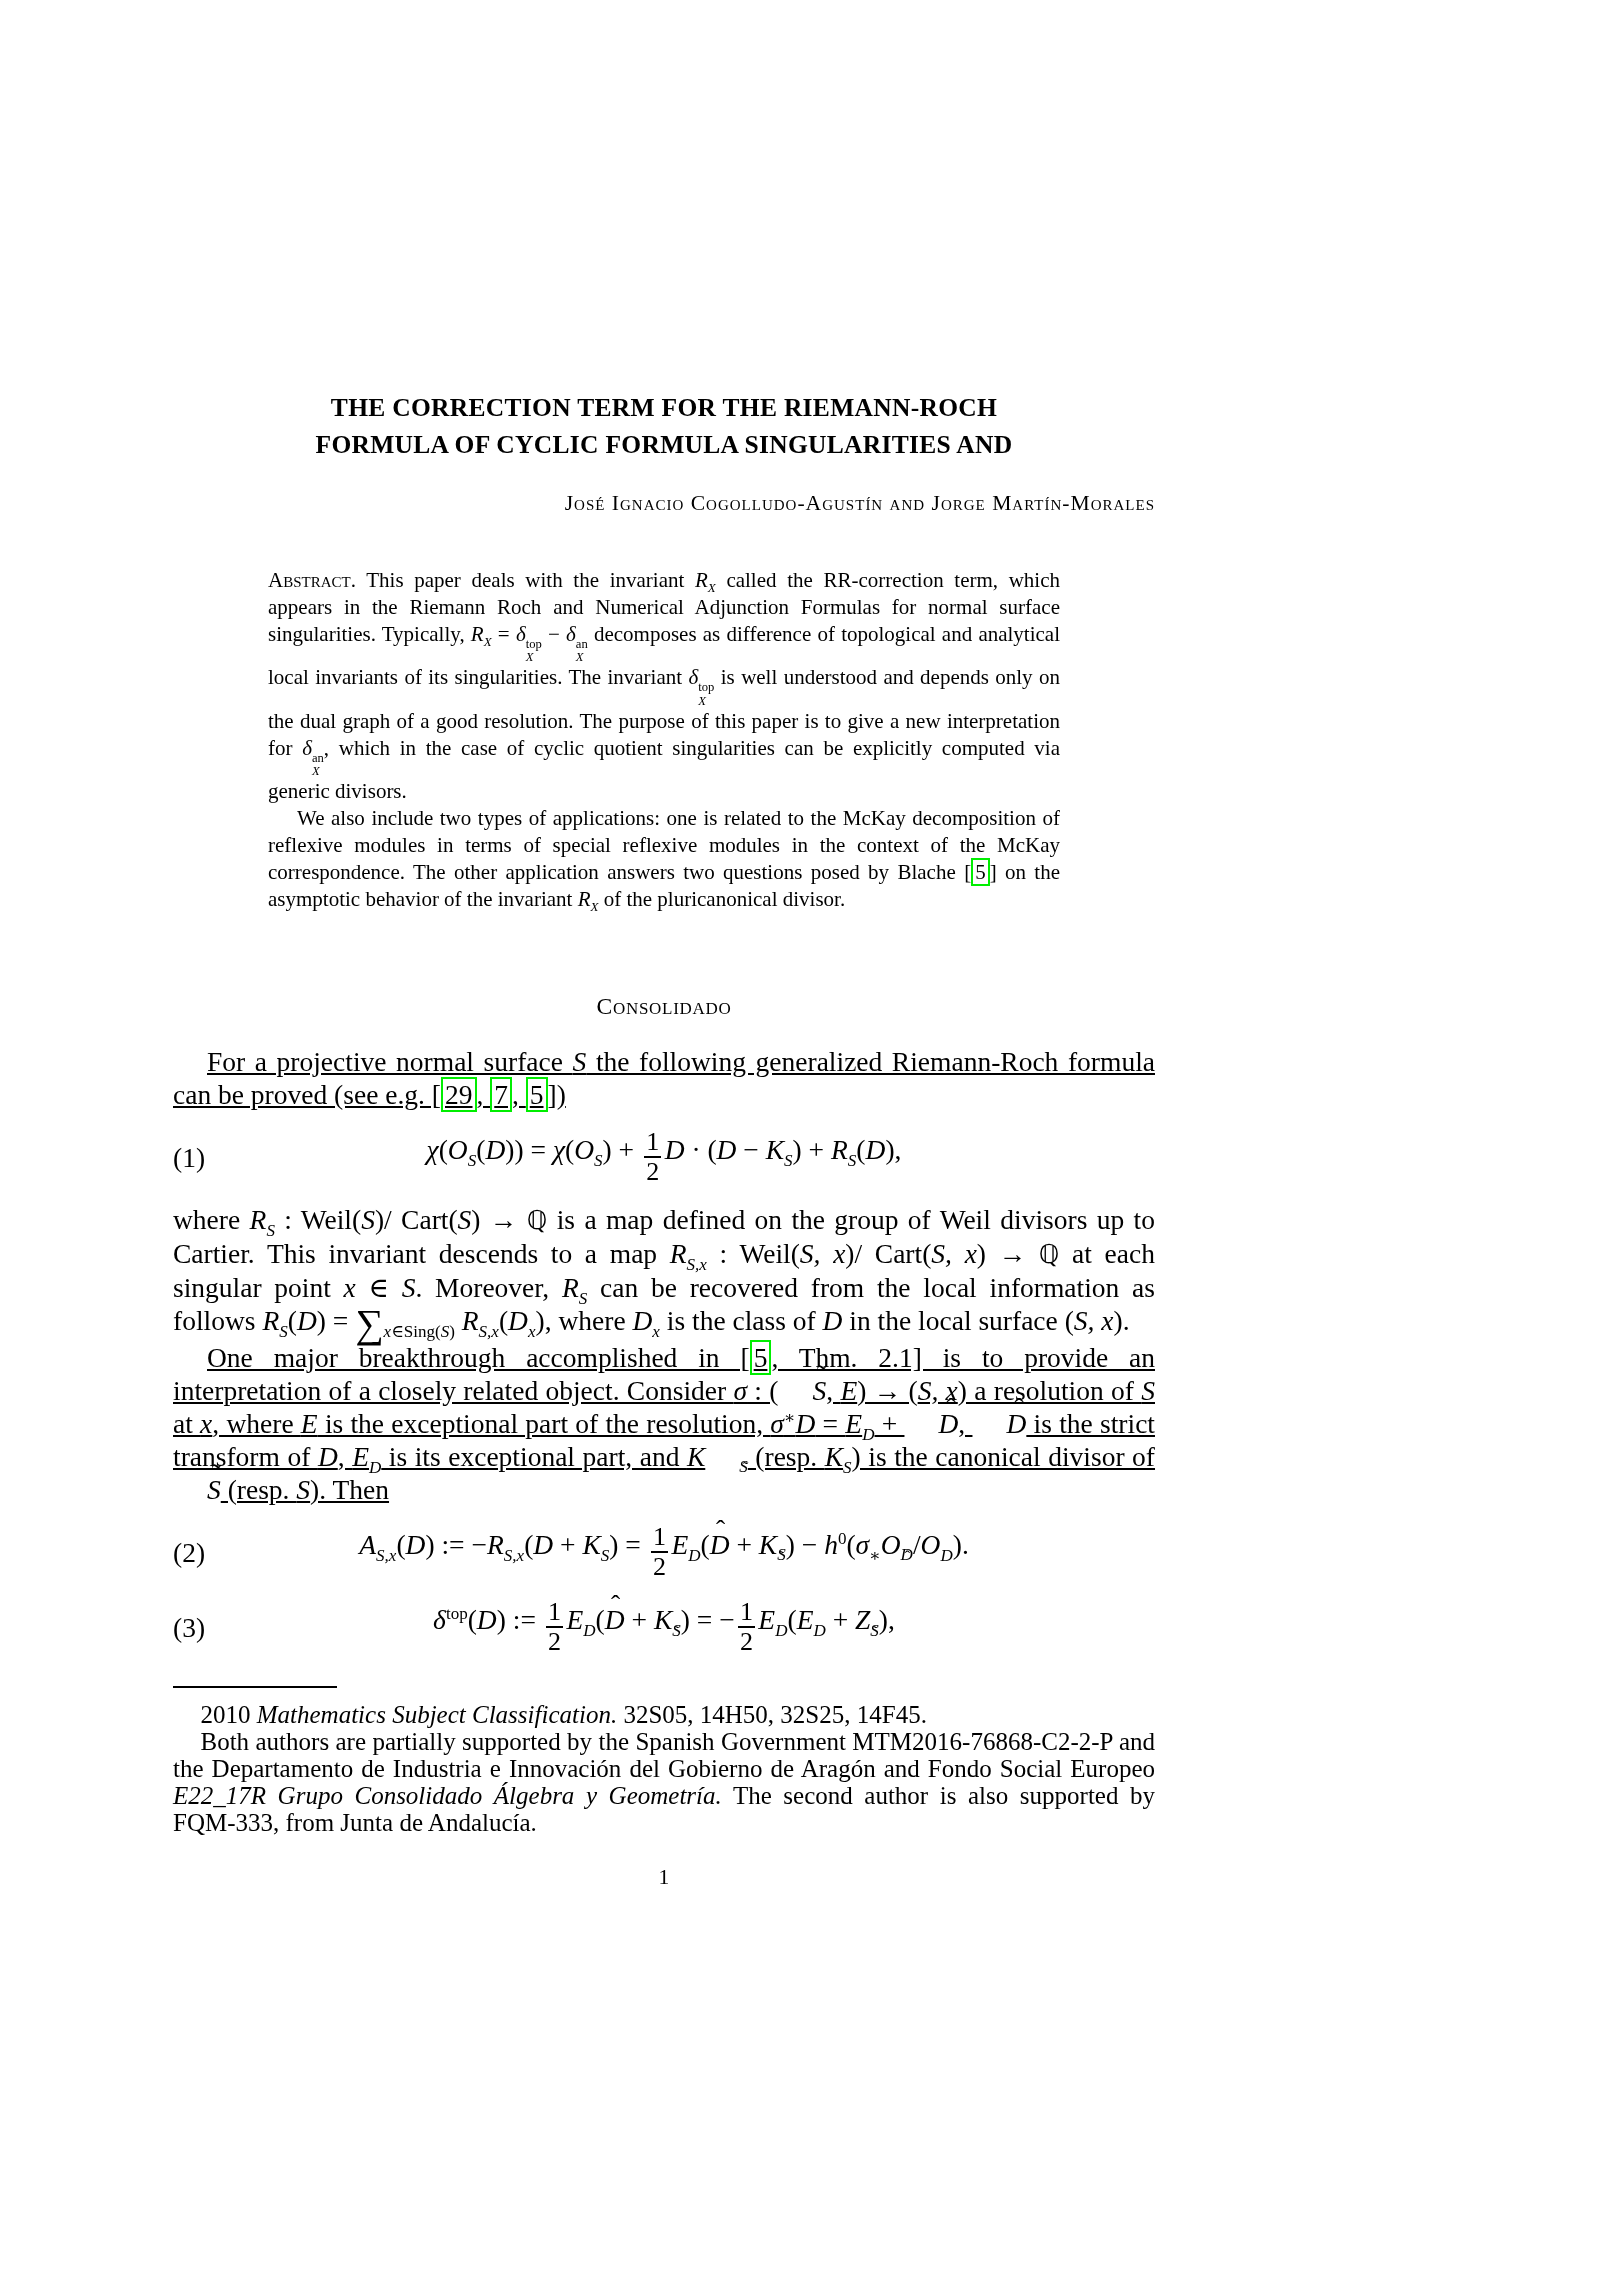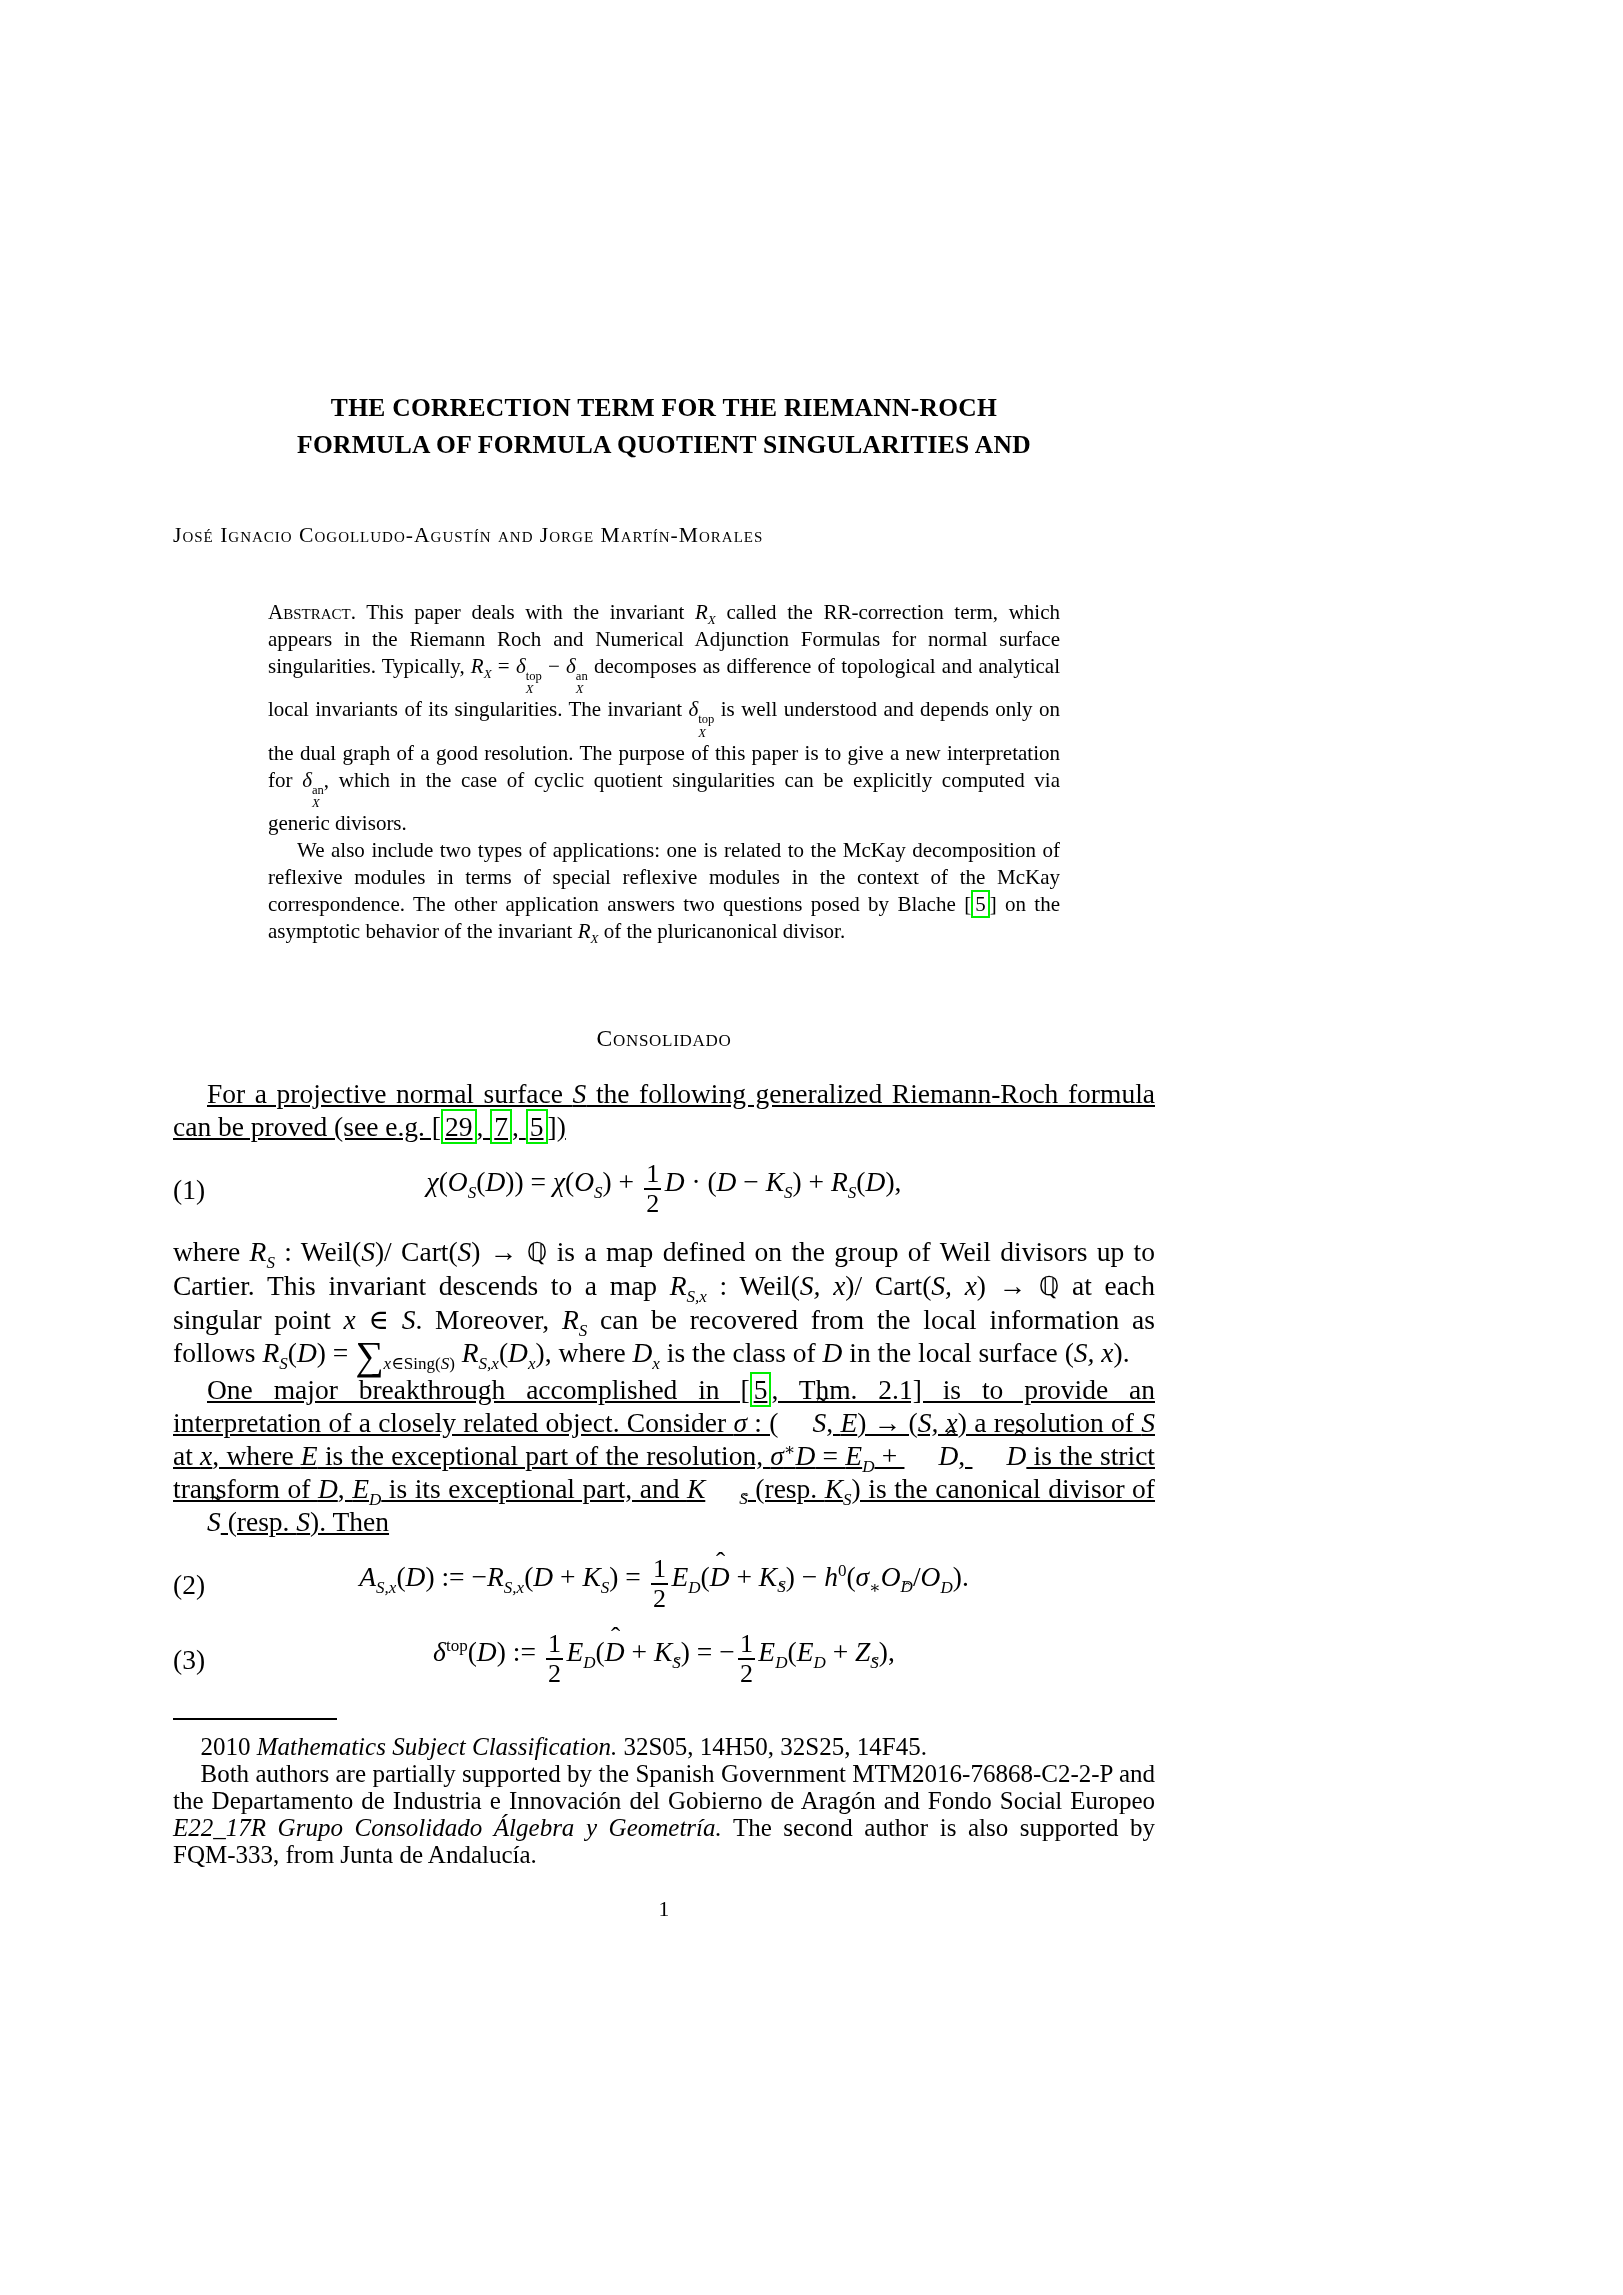"FORMULA OF FORMULA QUOTIENT" span.tline { text: FORMULA QUOTIENT -> CYCLIC FORMULA }
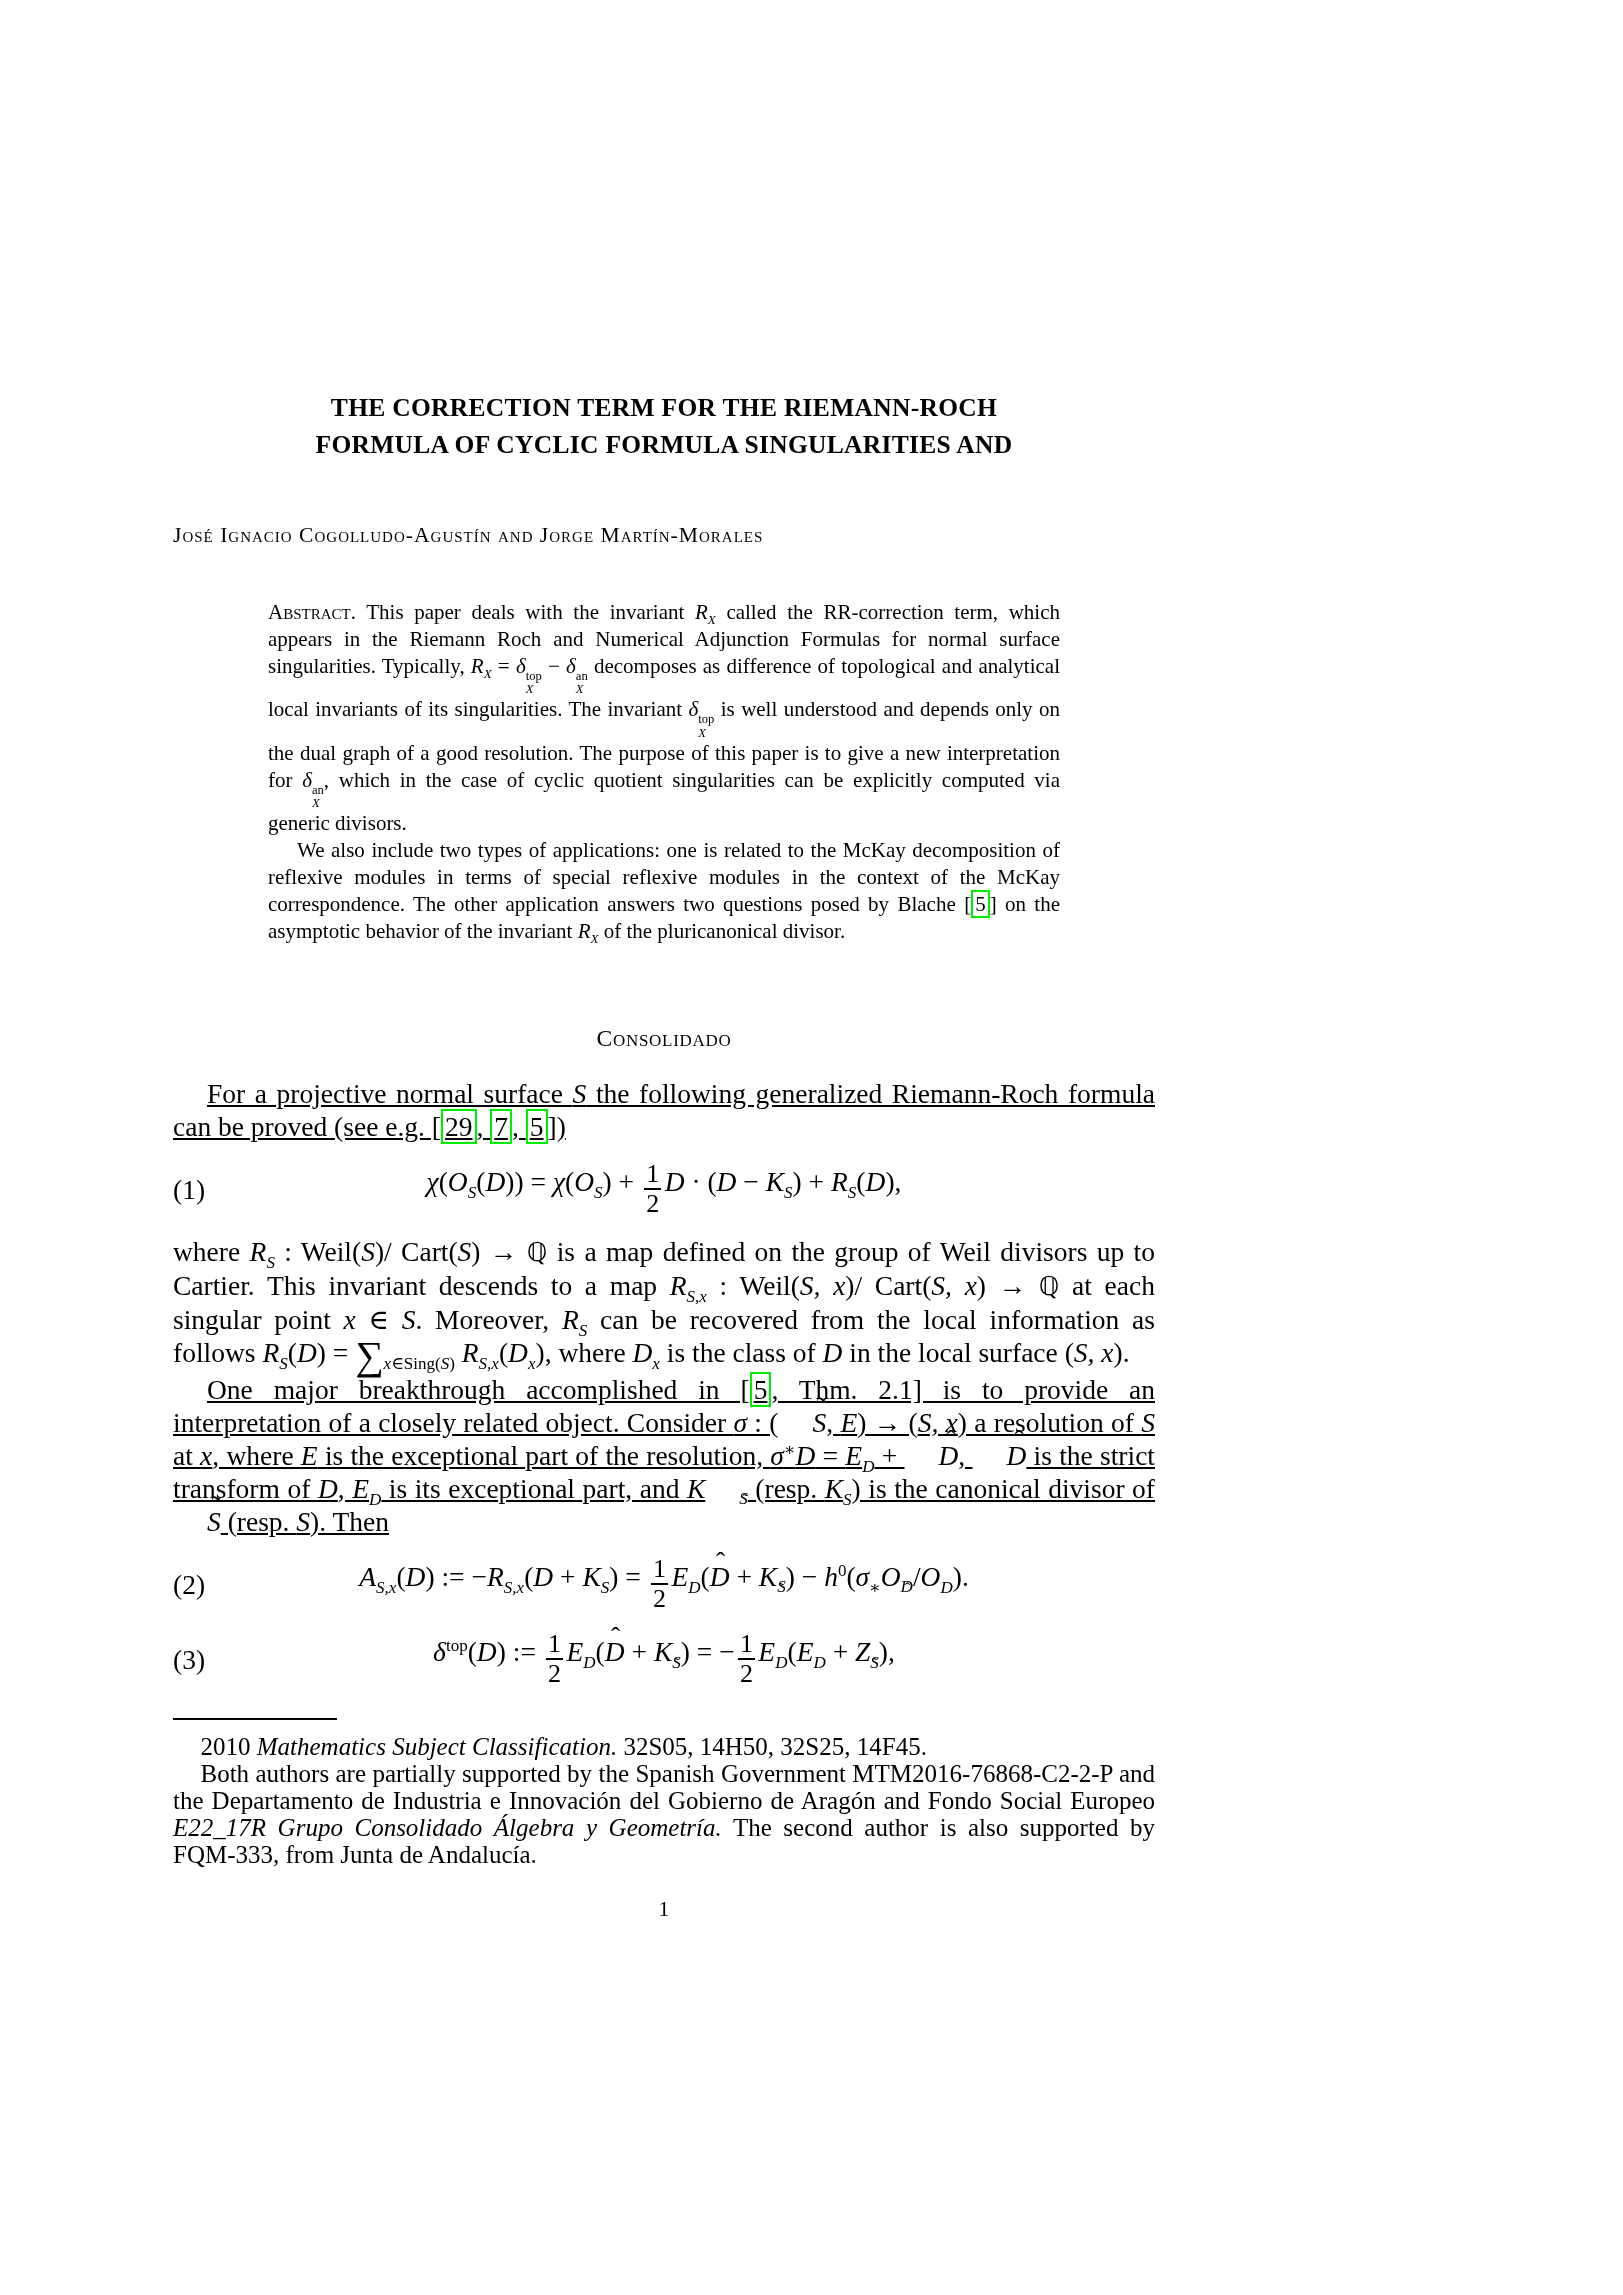"José Ignacio Cogolludo-Agustín and Jorge" .authors { margin-top: 60px -> 28px; text-align: left -> right }
